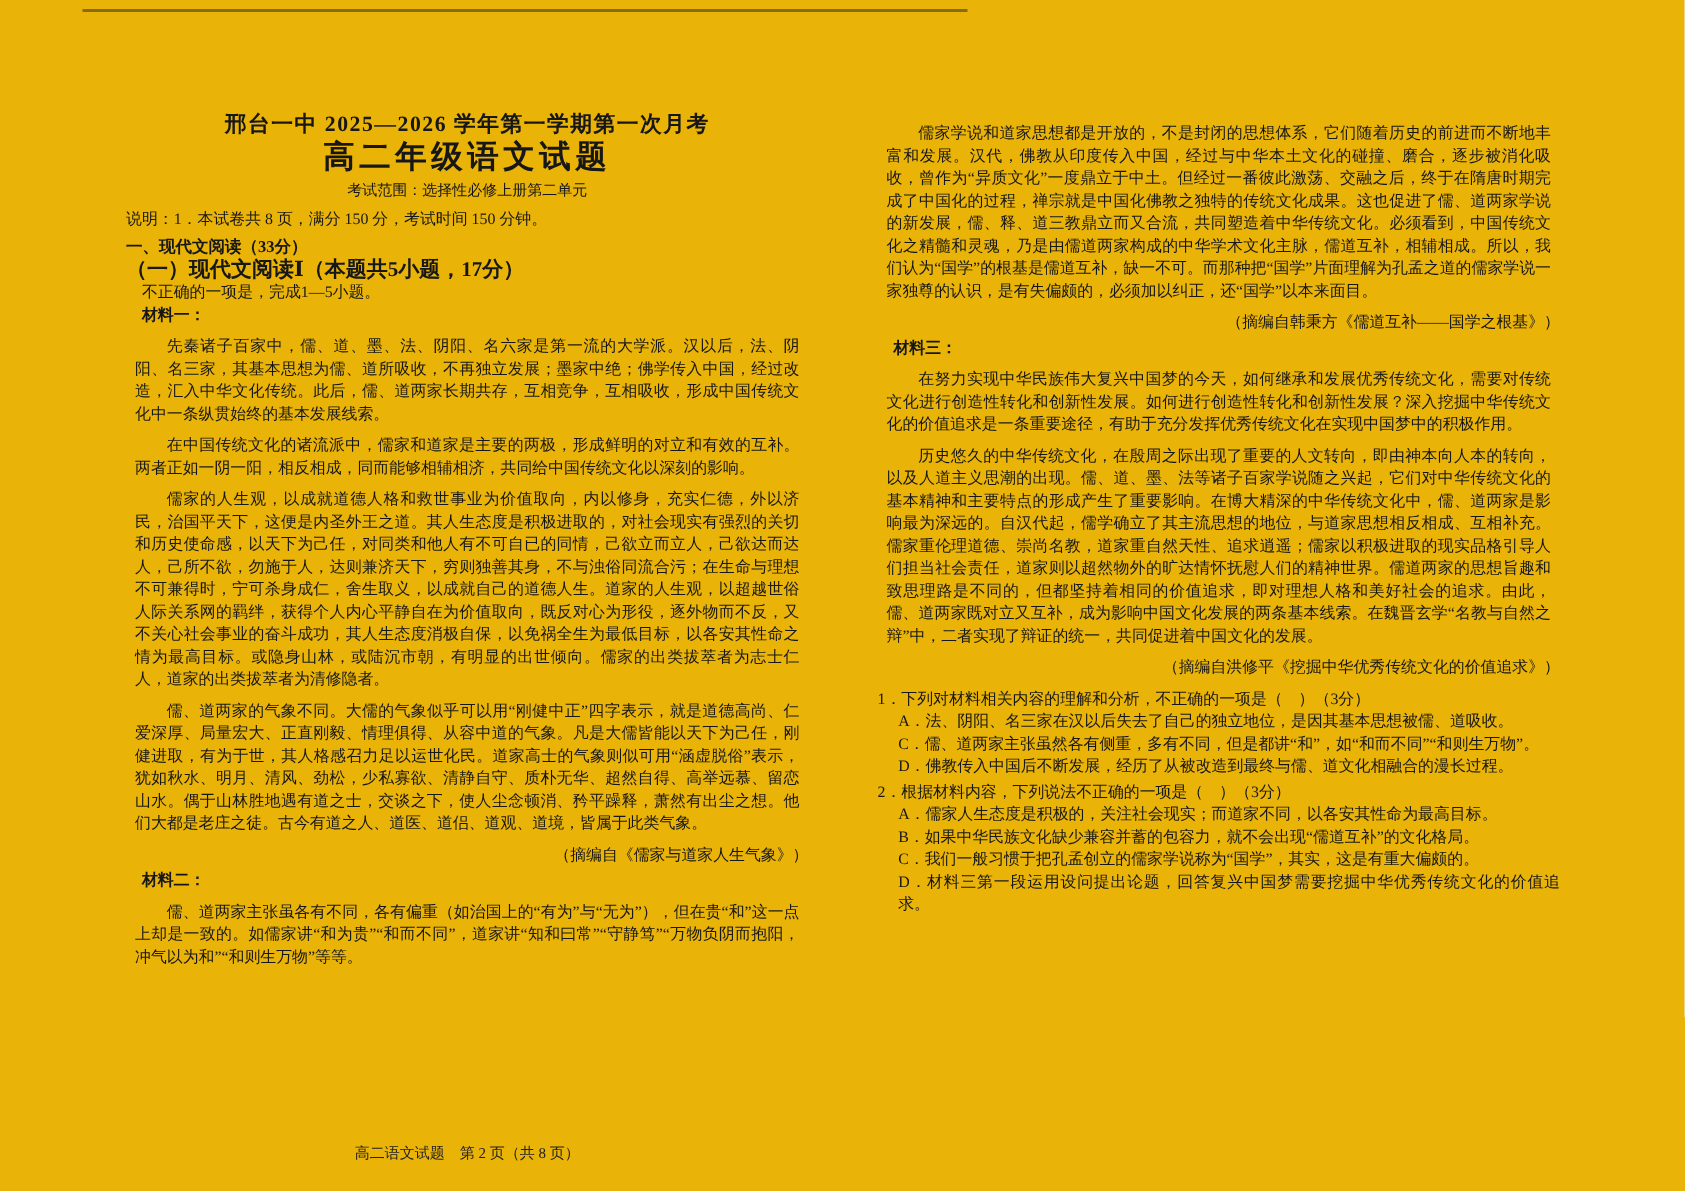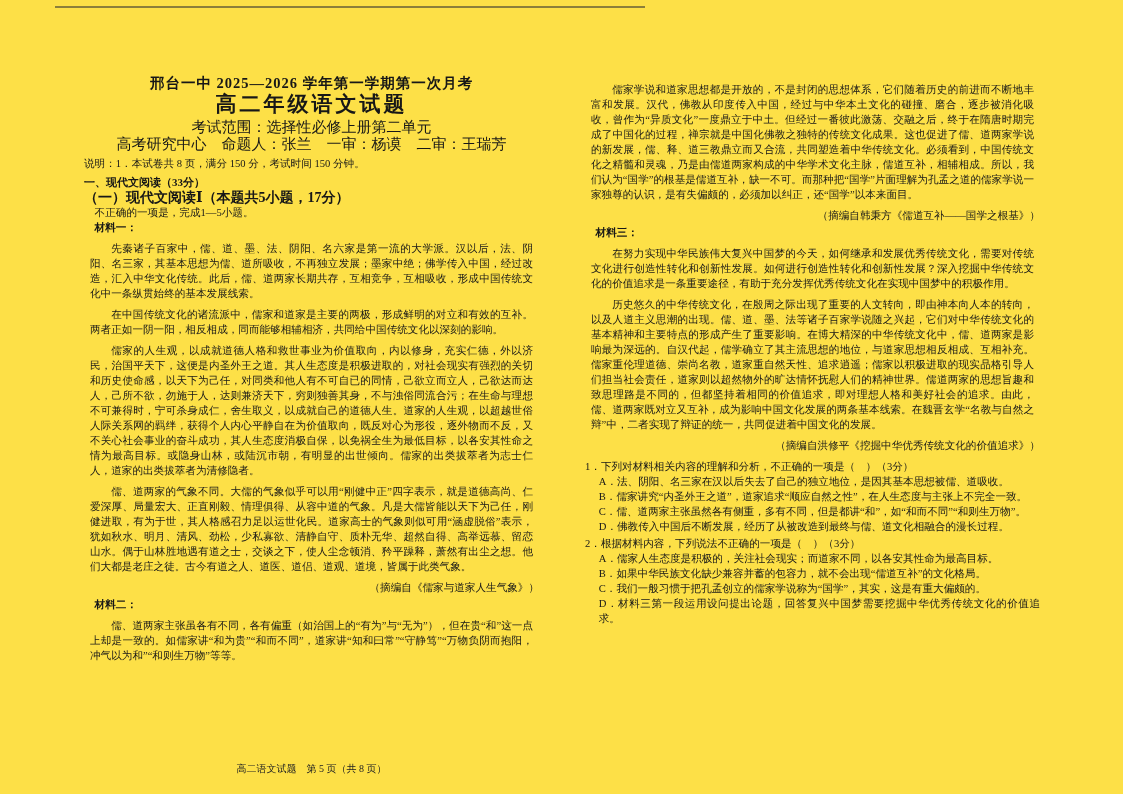"邢台一中 2025—2026 学年第一学期第一次月考" .page { background: #fde047 -> #eab308 }
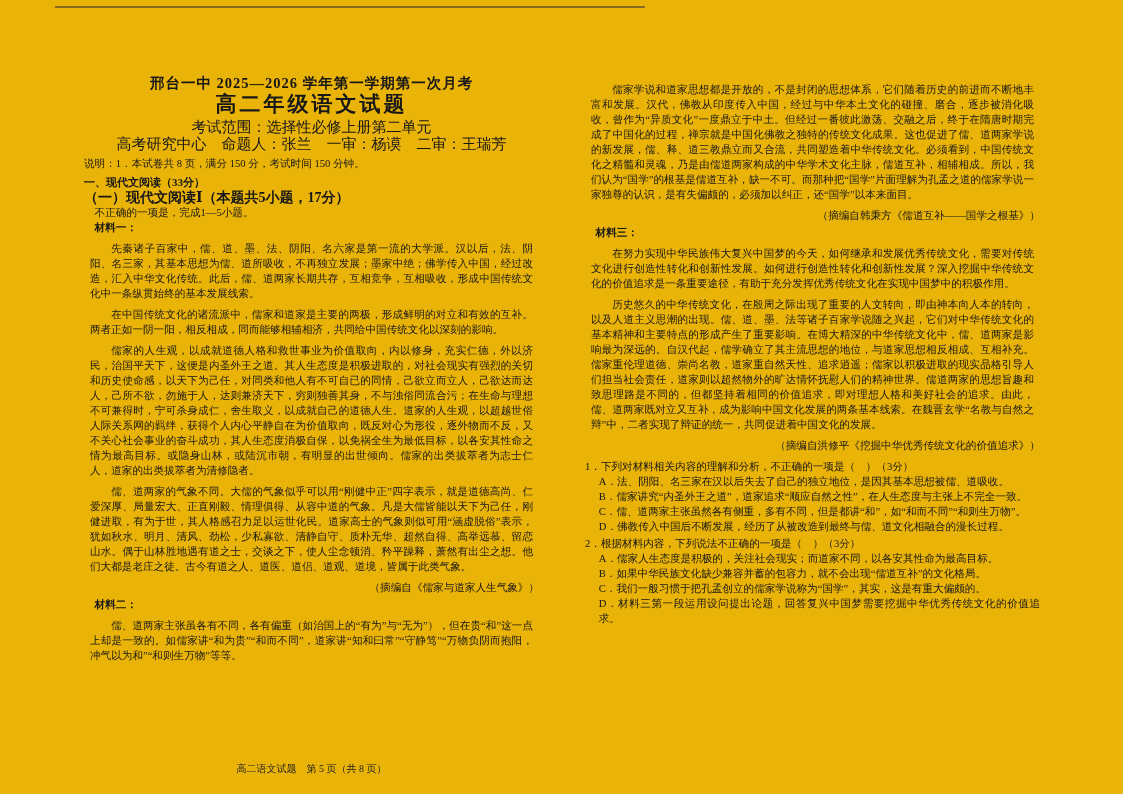"考试范围：选择性必修上册第二单元" .sub { font-size: 15px -> 10px }
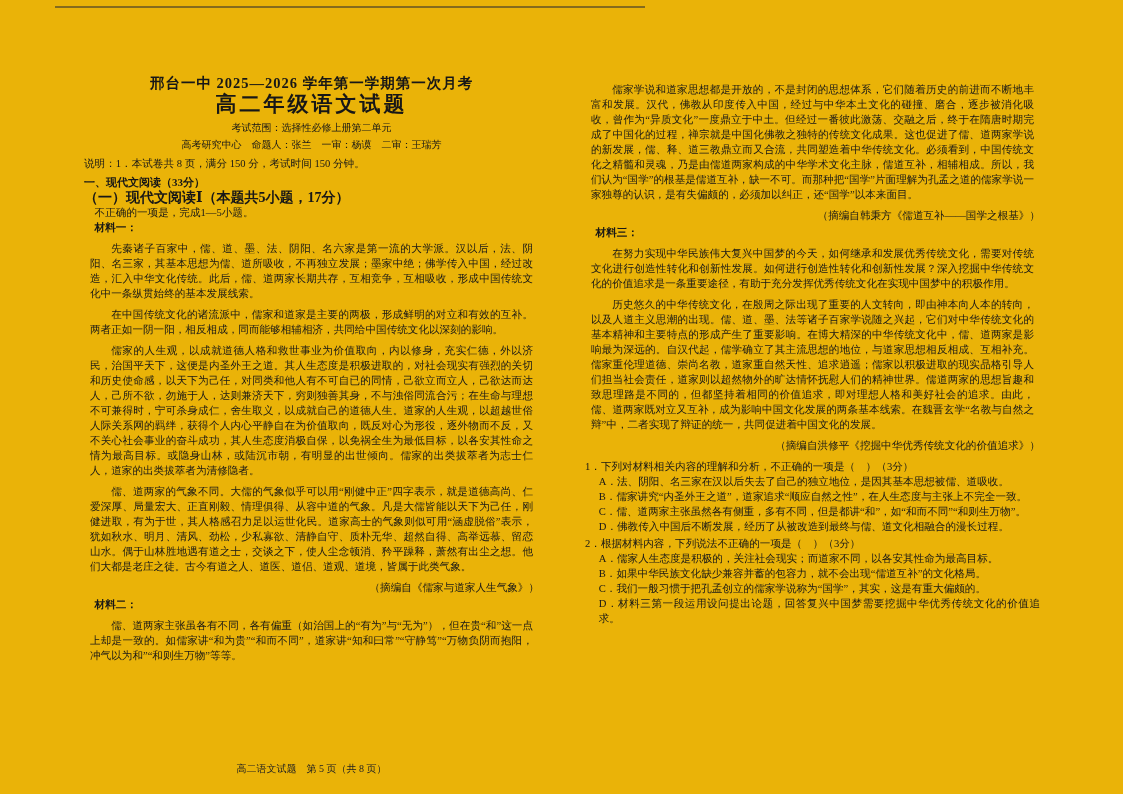"高考研究中心 命题人：张兰 一审：杨谟 二审：王瑞芳" p.sub { html: <p>高考研究中心 命题人：张兰 一审：杨谟 二审：王瑞芳</p> -> none }
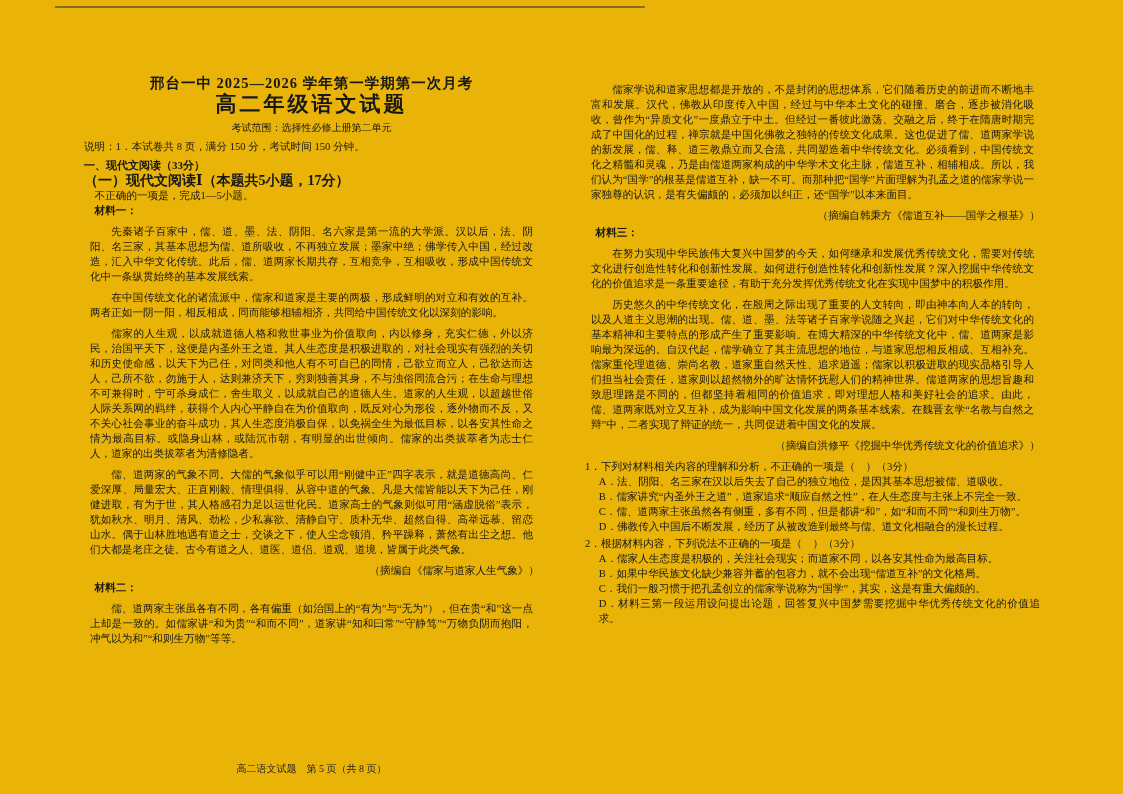"B．儒家讲究“内圣外王之道”，道家追求“顺应自然之性”，在人生态度与主张上不完全" p.q-opt { html: <p>B．儒家讲究“内圣外王之道”，道家追求“顺应自然之性”，在人生态度与主张上不完全一致。</p> -> none }
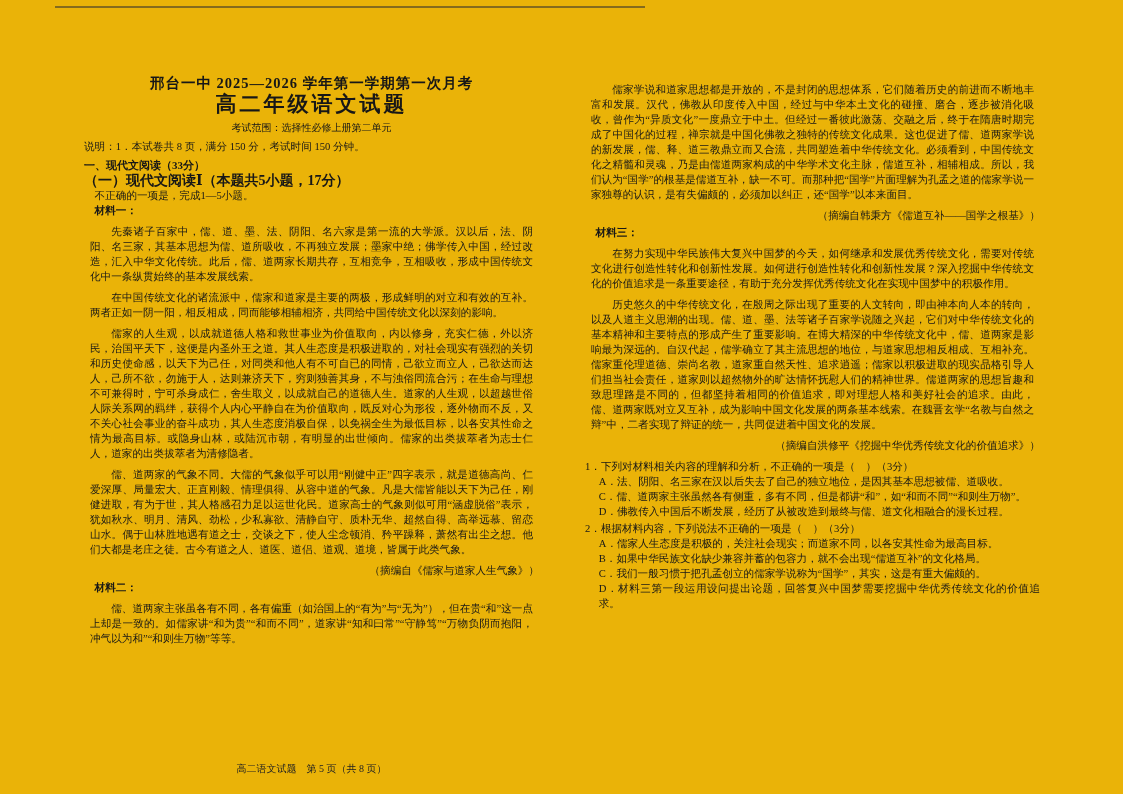"高二语文试题 第 5 页（共 8" div.footer { text: 5 -> 2 }
